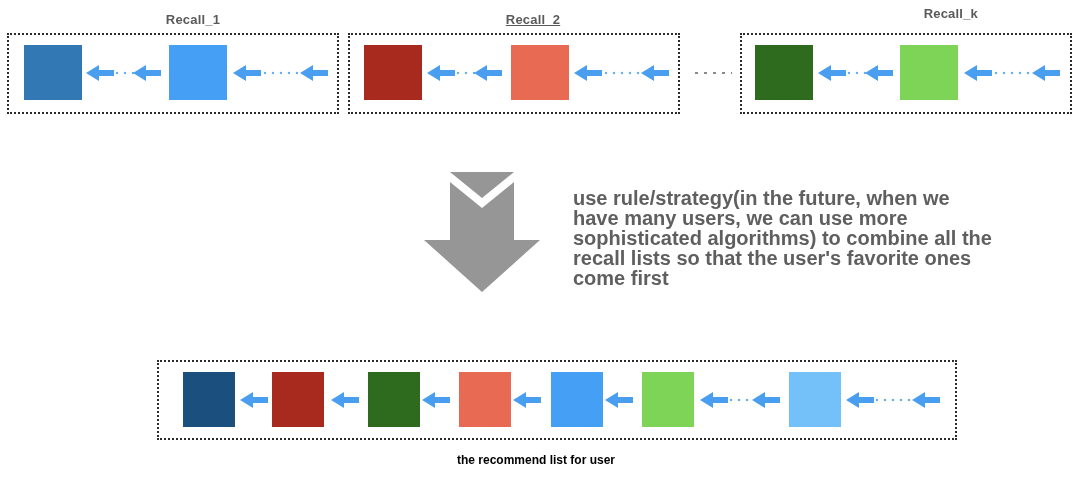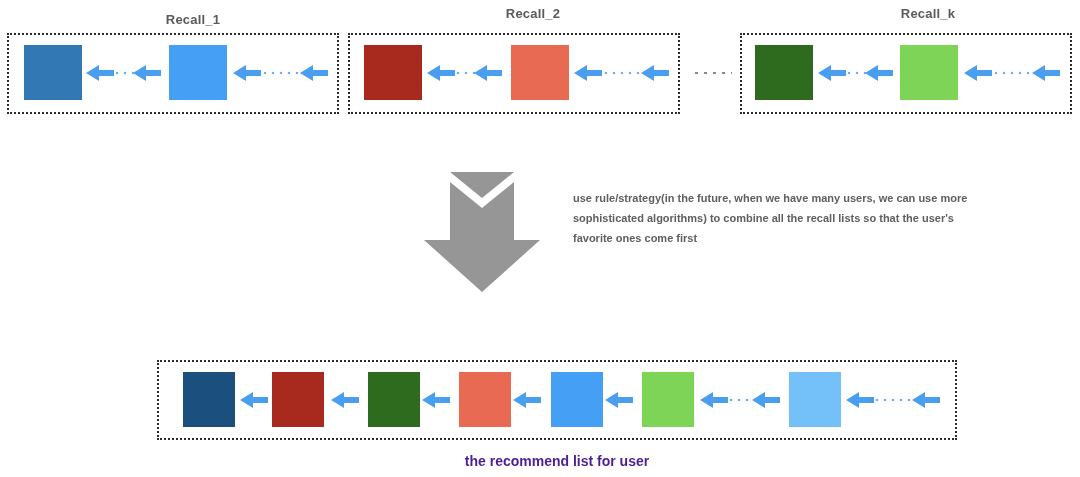"Recall_2" div.group-label { text-decoration: none -> underline; top: 6px -> 12px }
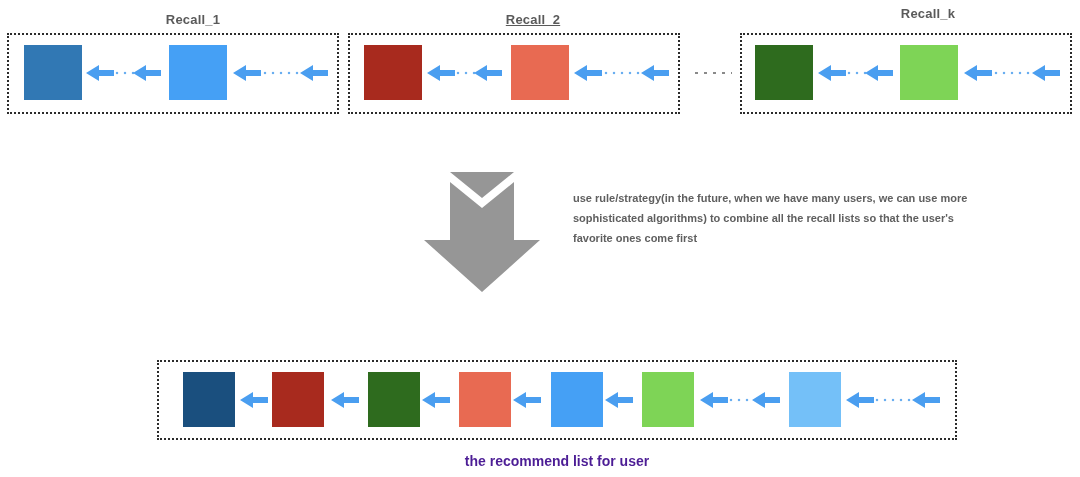"Recall_k" div.group-label { text-align: none -> right }
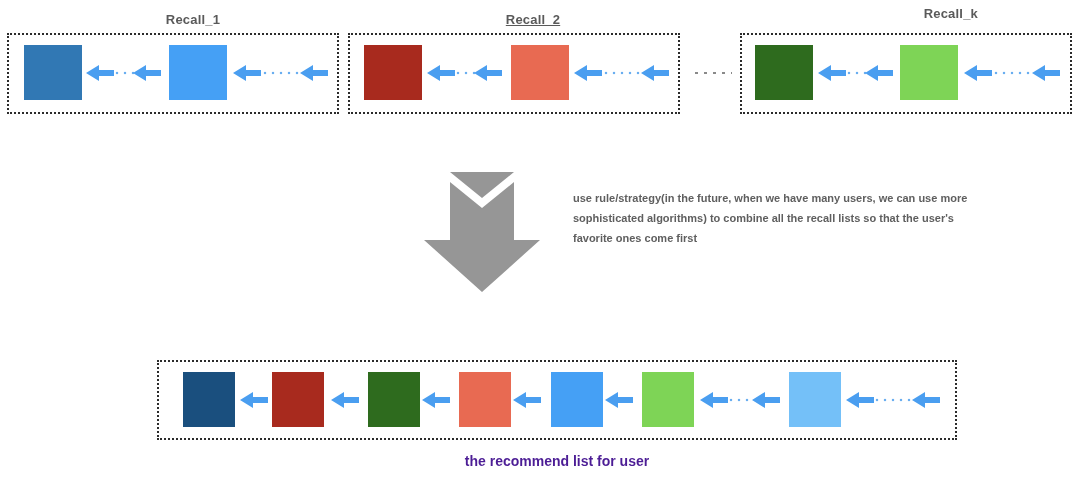"use rule/strategy(in the future, when" .explain { font-size: 11px -> 20px }
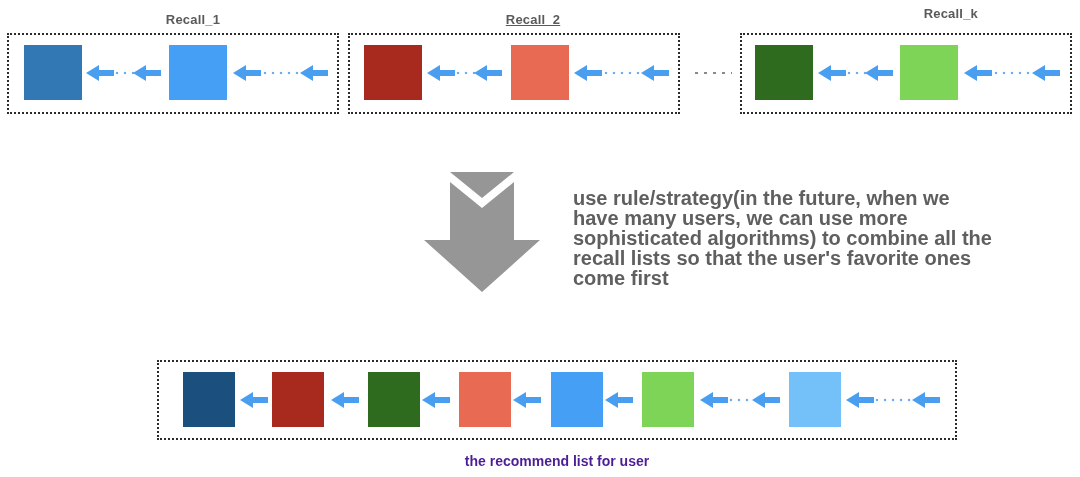"the recommend list for user" .caption { color: #4c1d95 -> #000000; font-size: 14px -> 12px; text-align: center -> left }
